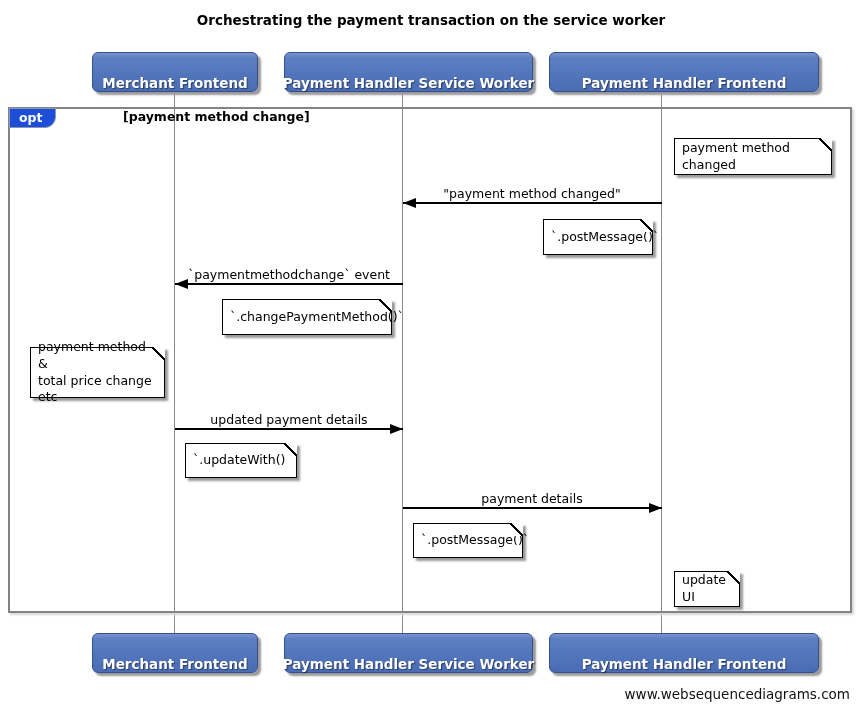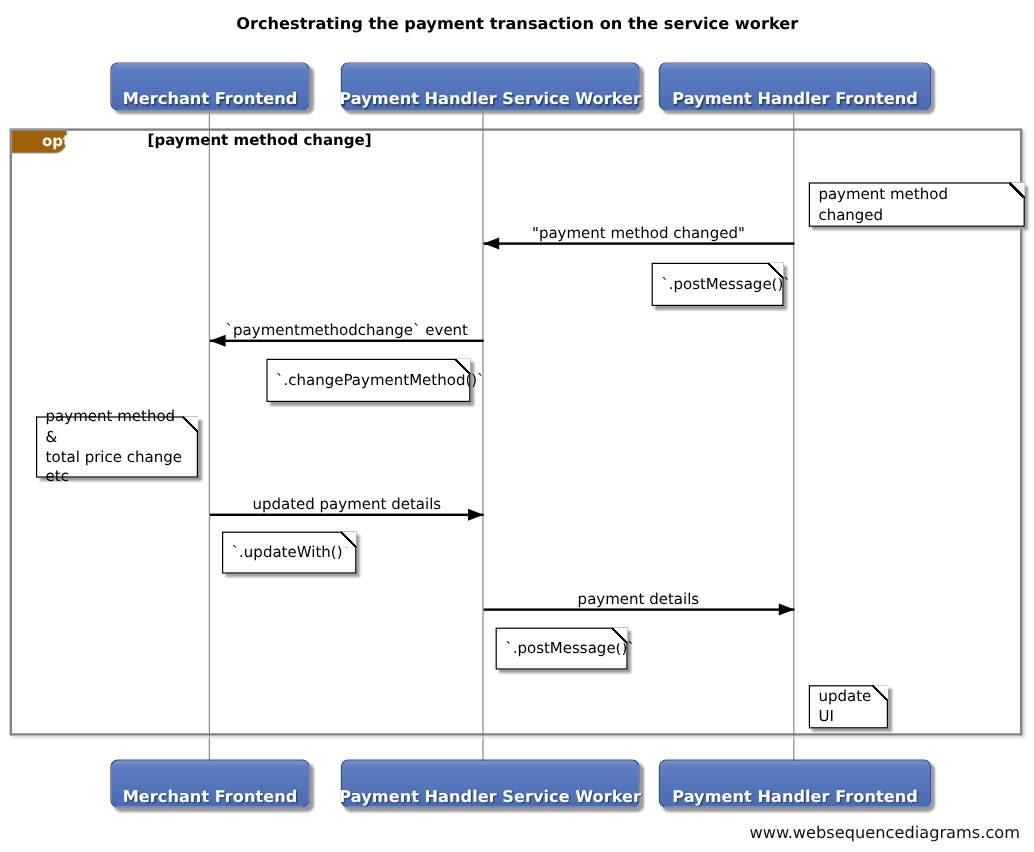"Payment Handler Frontend" .a-3 { width: 227px -> 270px }
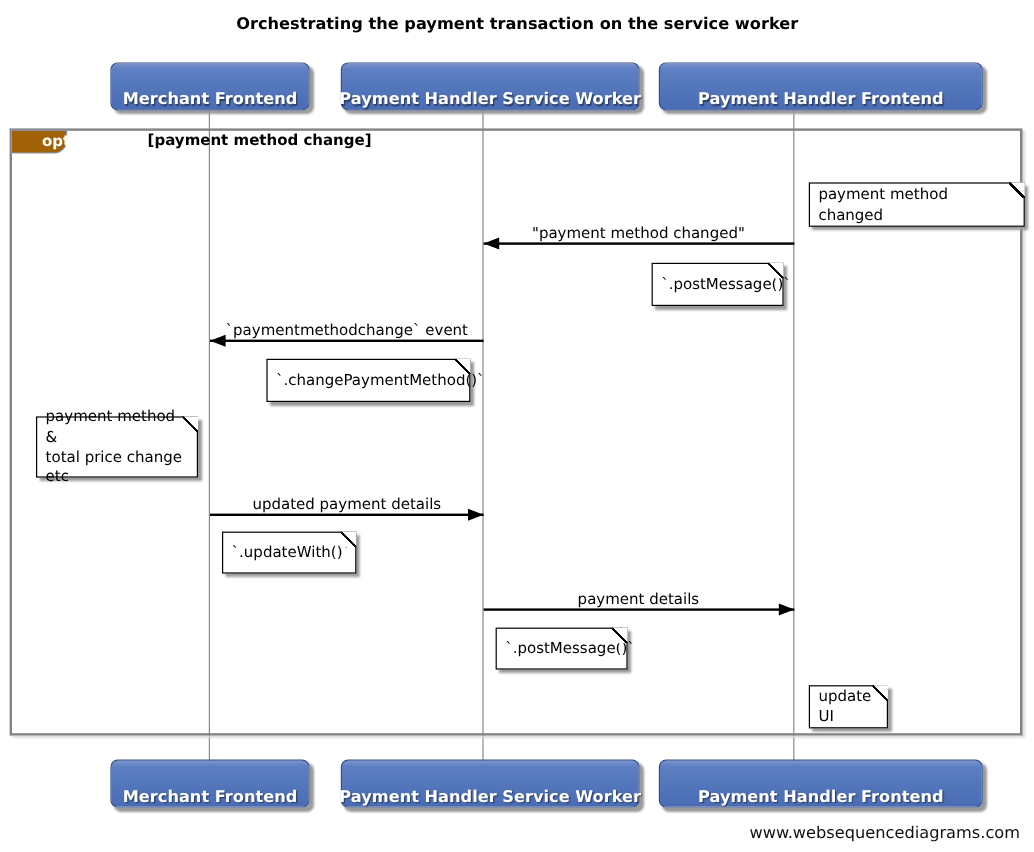"opt" .opt-tab { background: #a16207 -> #1d4ed8; padding-left: 25px -> 9px }
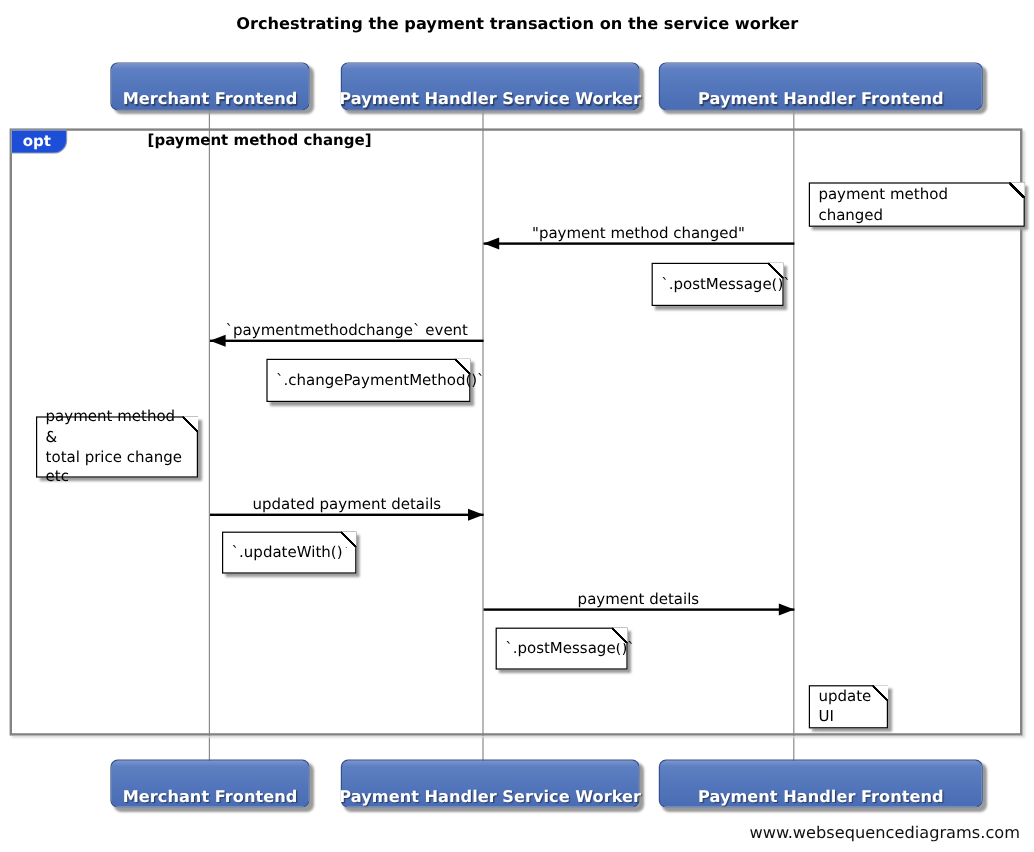"payment method changed" .n1 { top: 152px -> 138px; width: 180px -> 158px }
